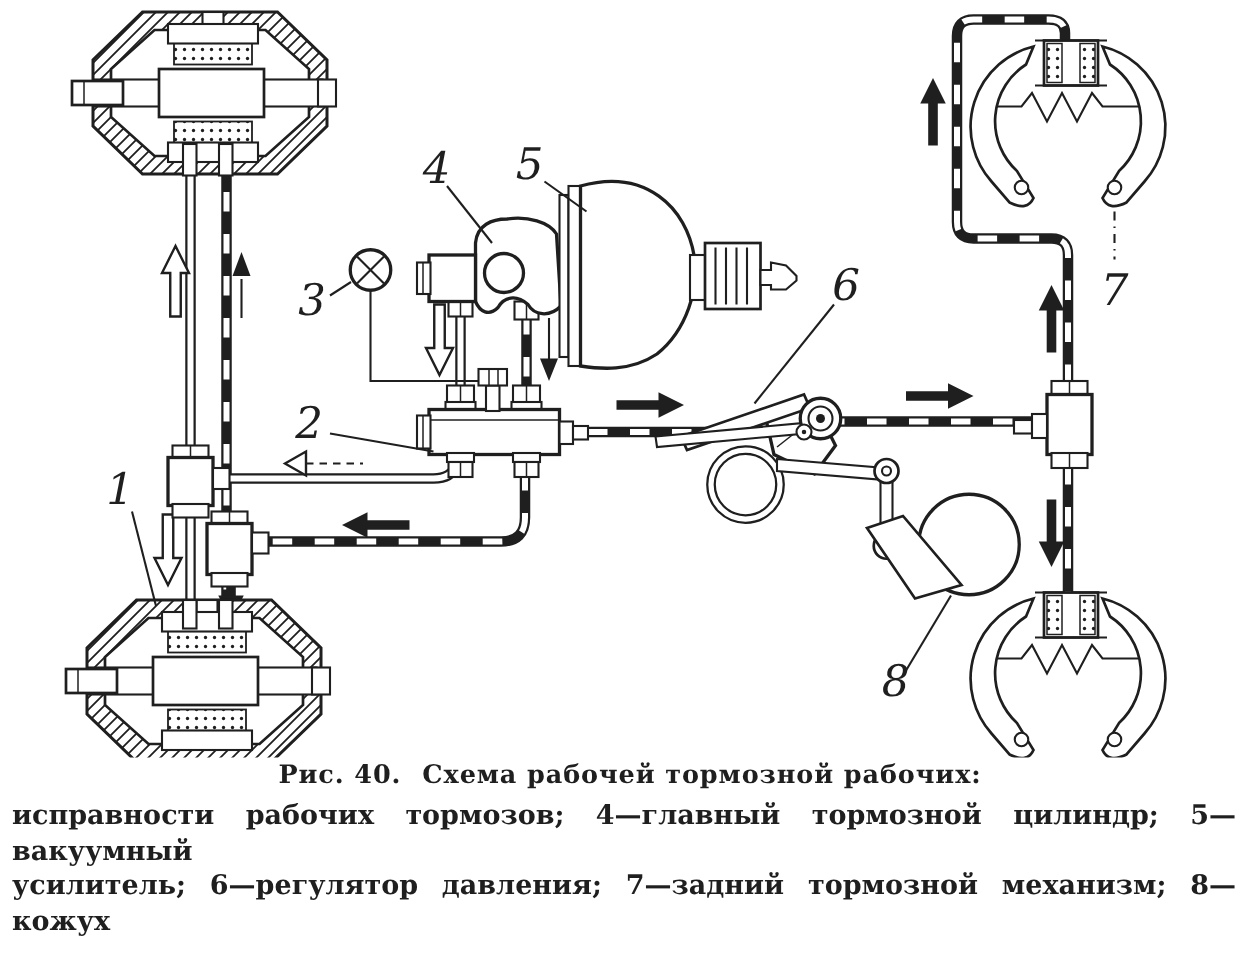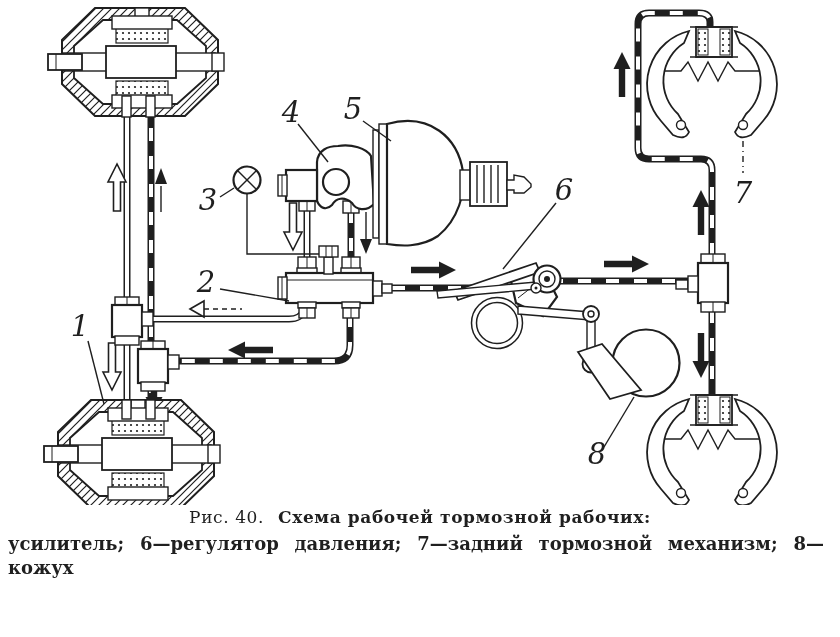"Рис. 40." .cap-title .pref { font-weight: normal -> bold }
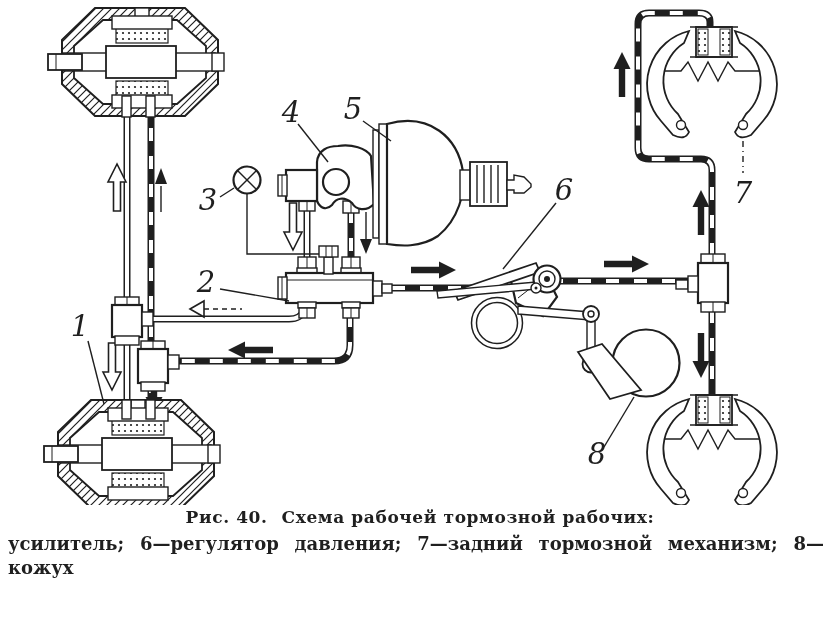"исправности рабочих тормозов; 4—главный" div.jl { html: none -> <div>исправности рабочих тормозов; 4—главный тормозной цилиндр; 5—вакуумный</div> }
